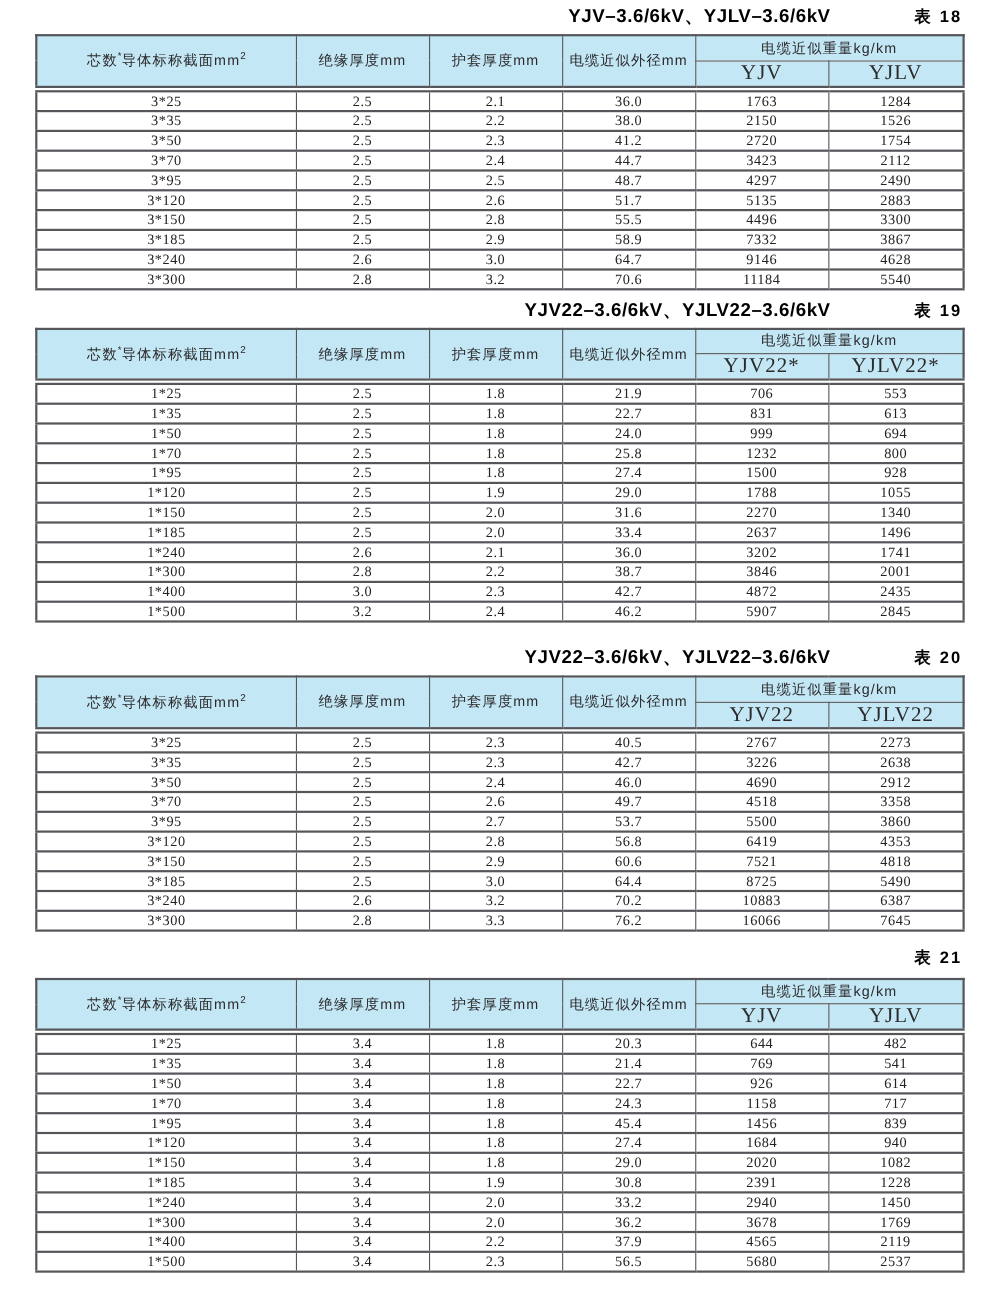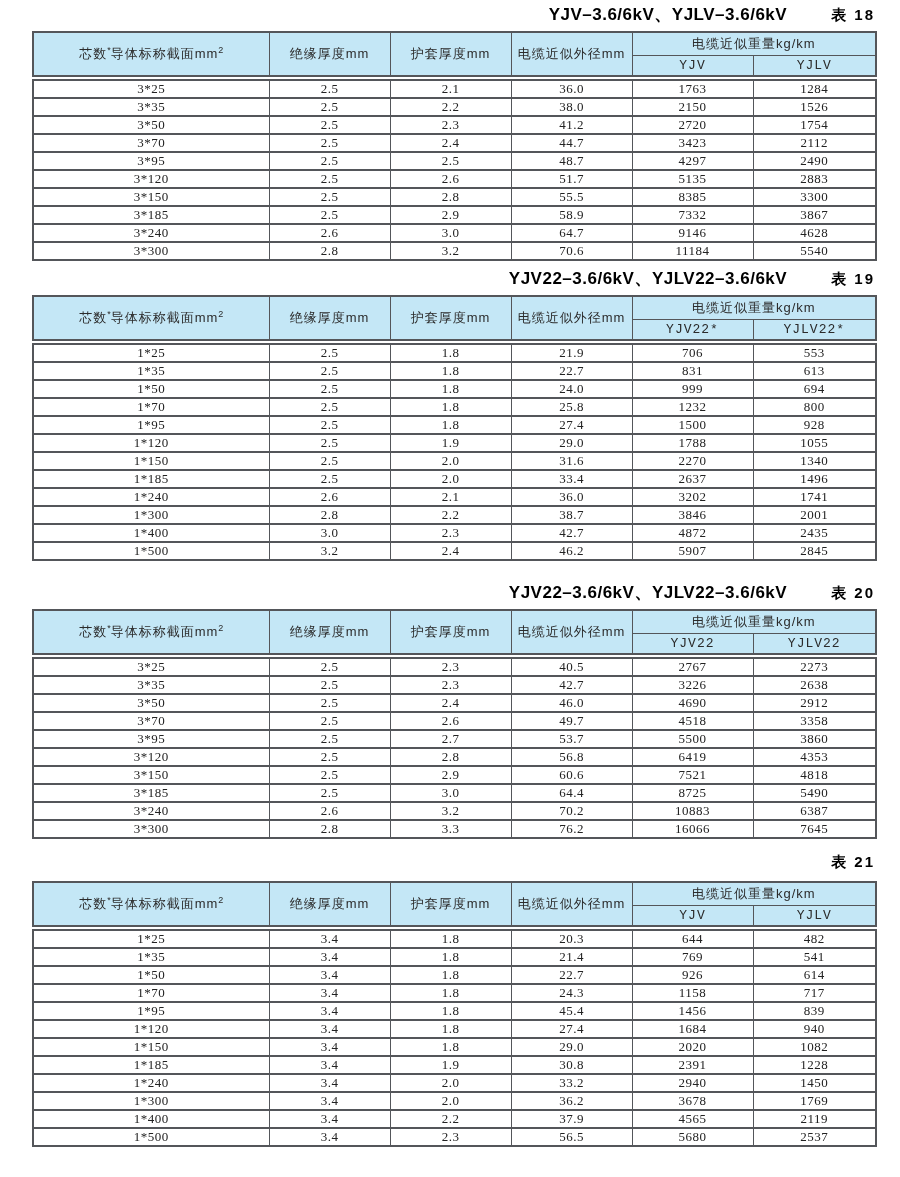"表 18" .title-tag { margin-left: 44px -> 76px }
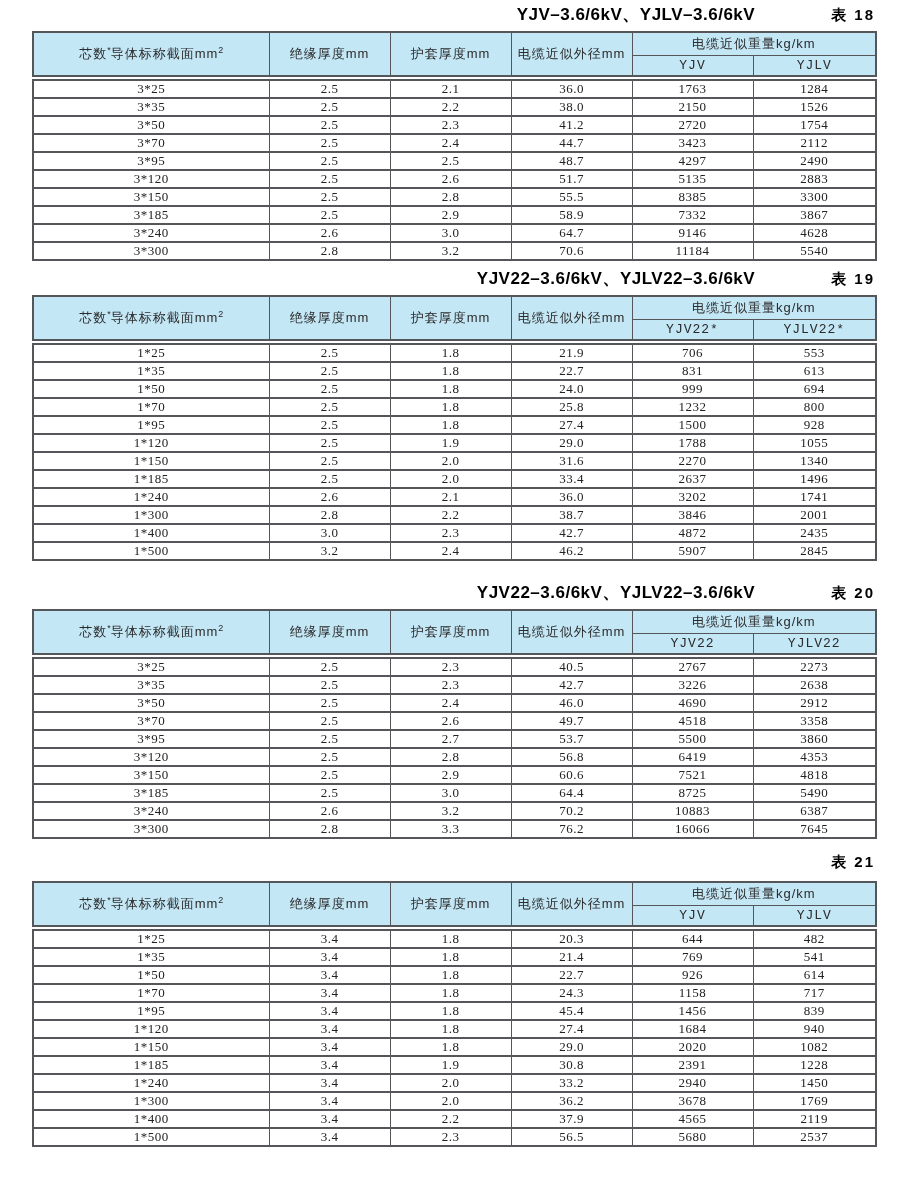"YJV" thead tr.sub th { font-family: Liberation Mono, monospace -> Liberation Serif, serif; font-size: 13px -> 19px }
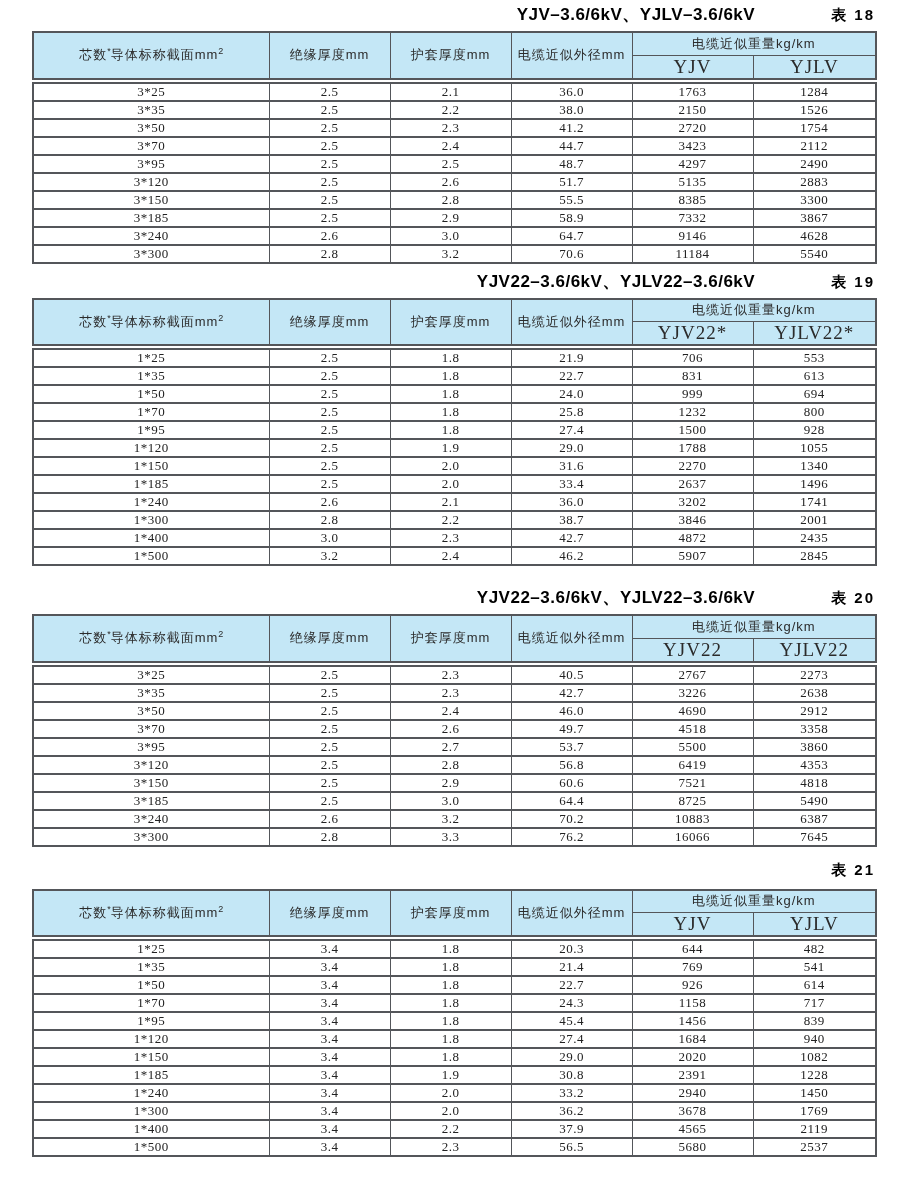"8385" td.col4 { text: 8385 -> 4496 }
